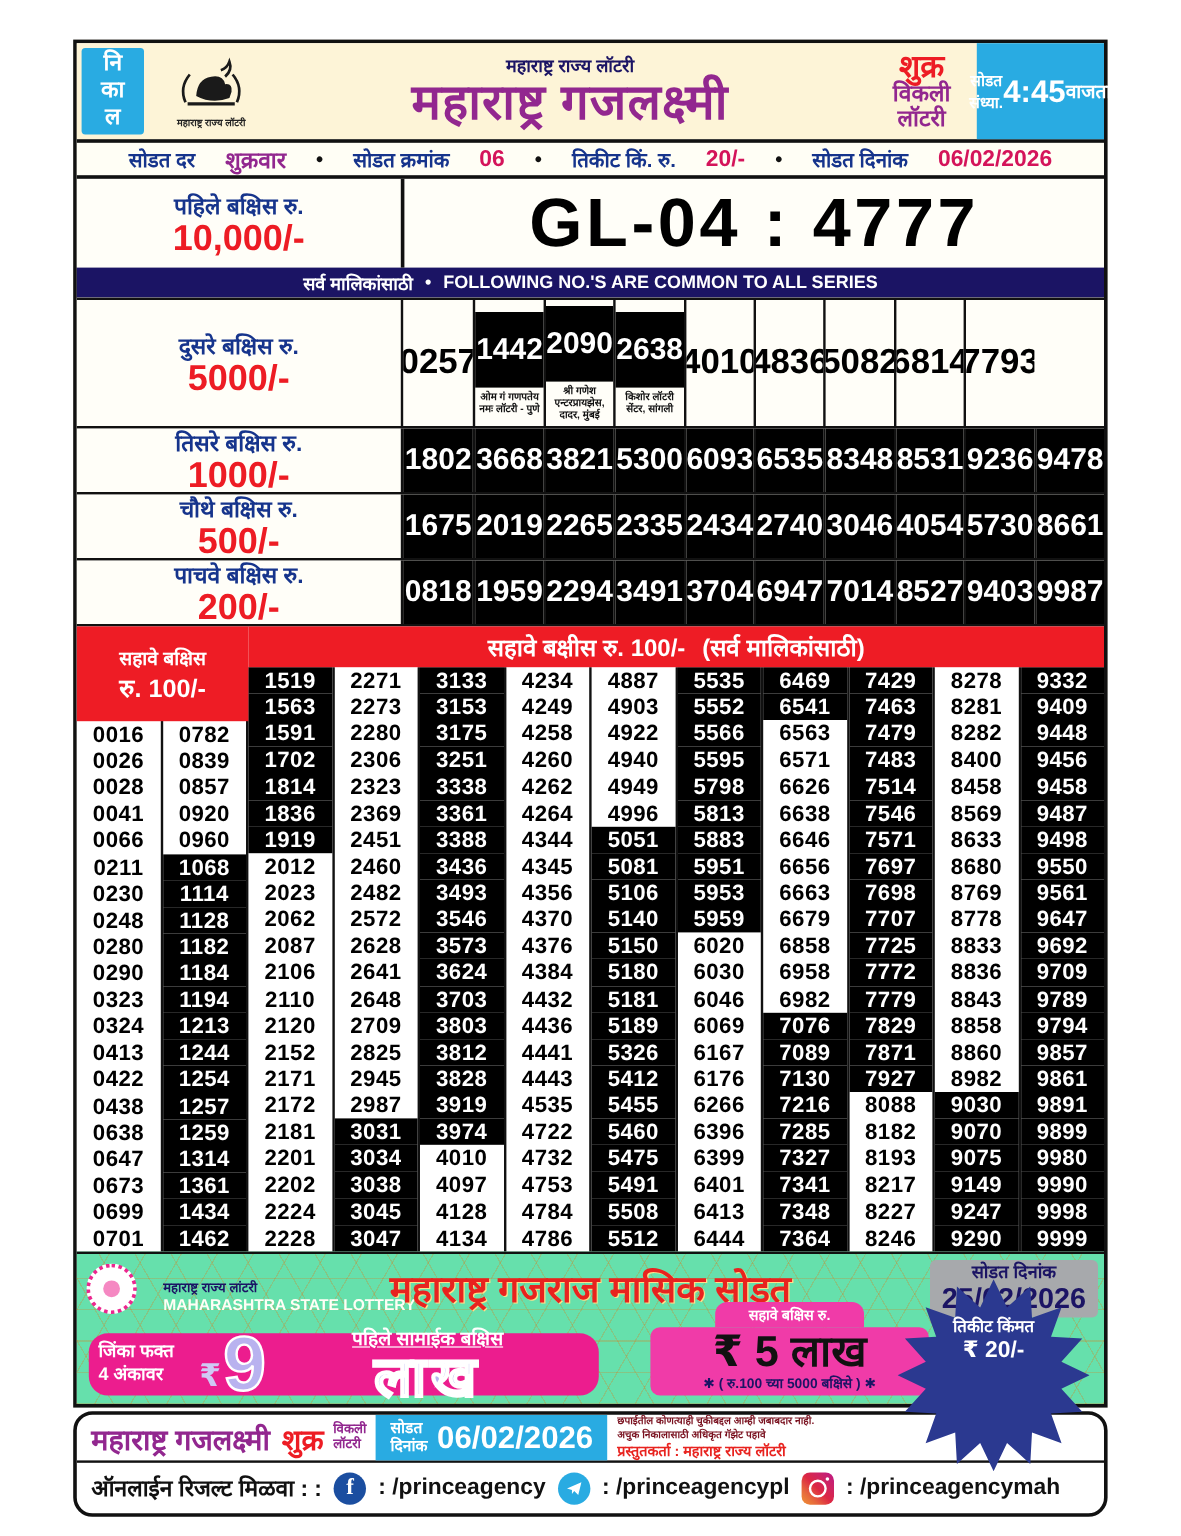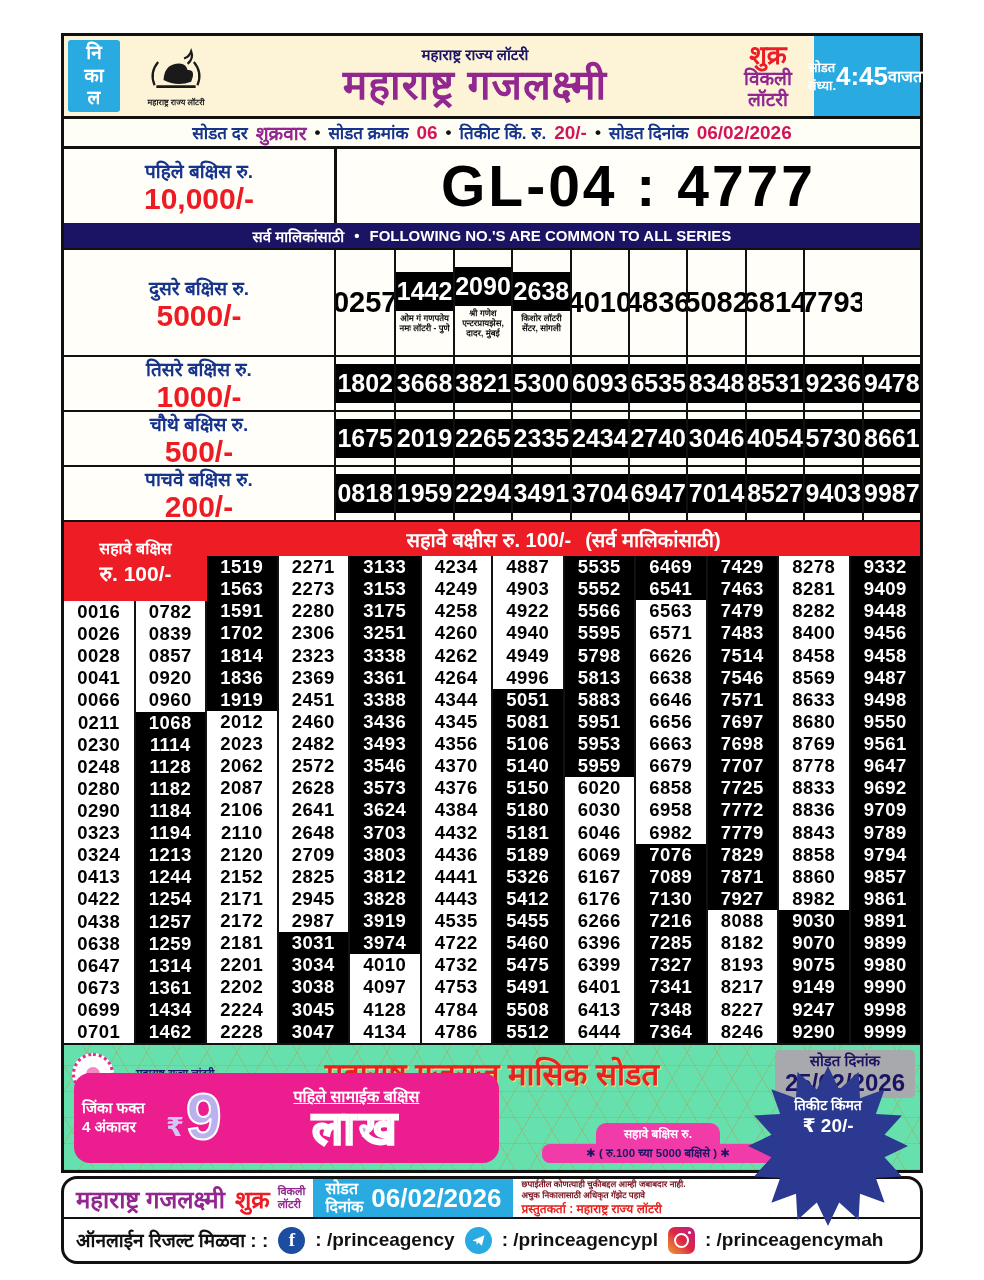"सोडत दर" .dateline { gap: 8px -> 25px }
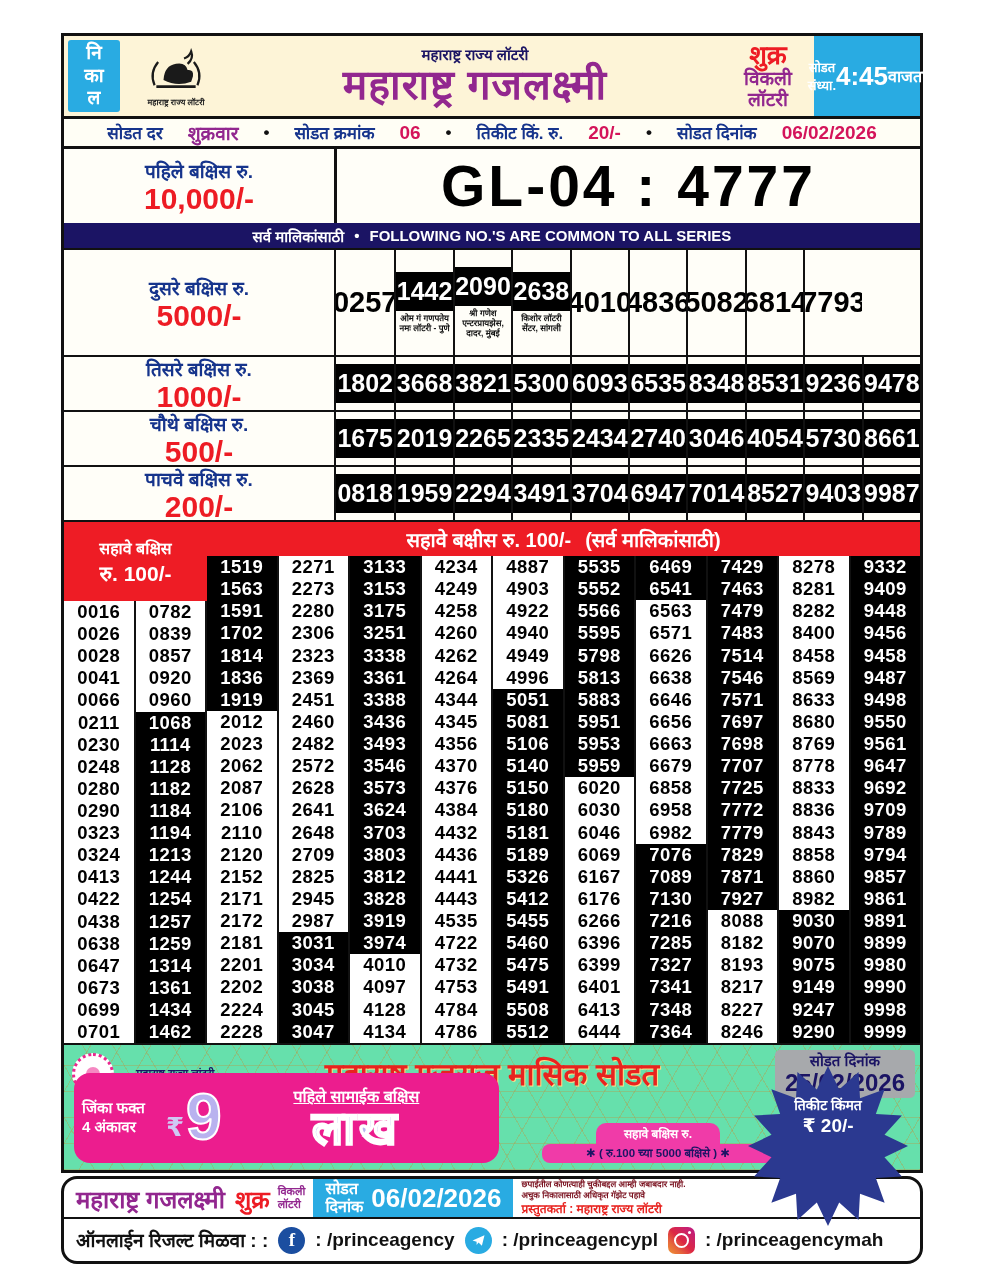"1442" .badge { padding: 4px 4px -> 16px 4px }
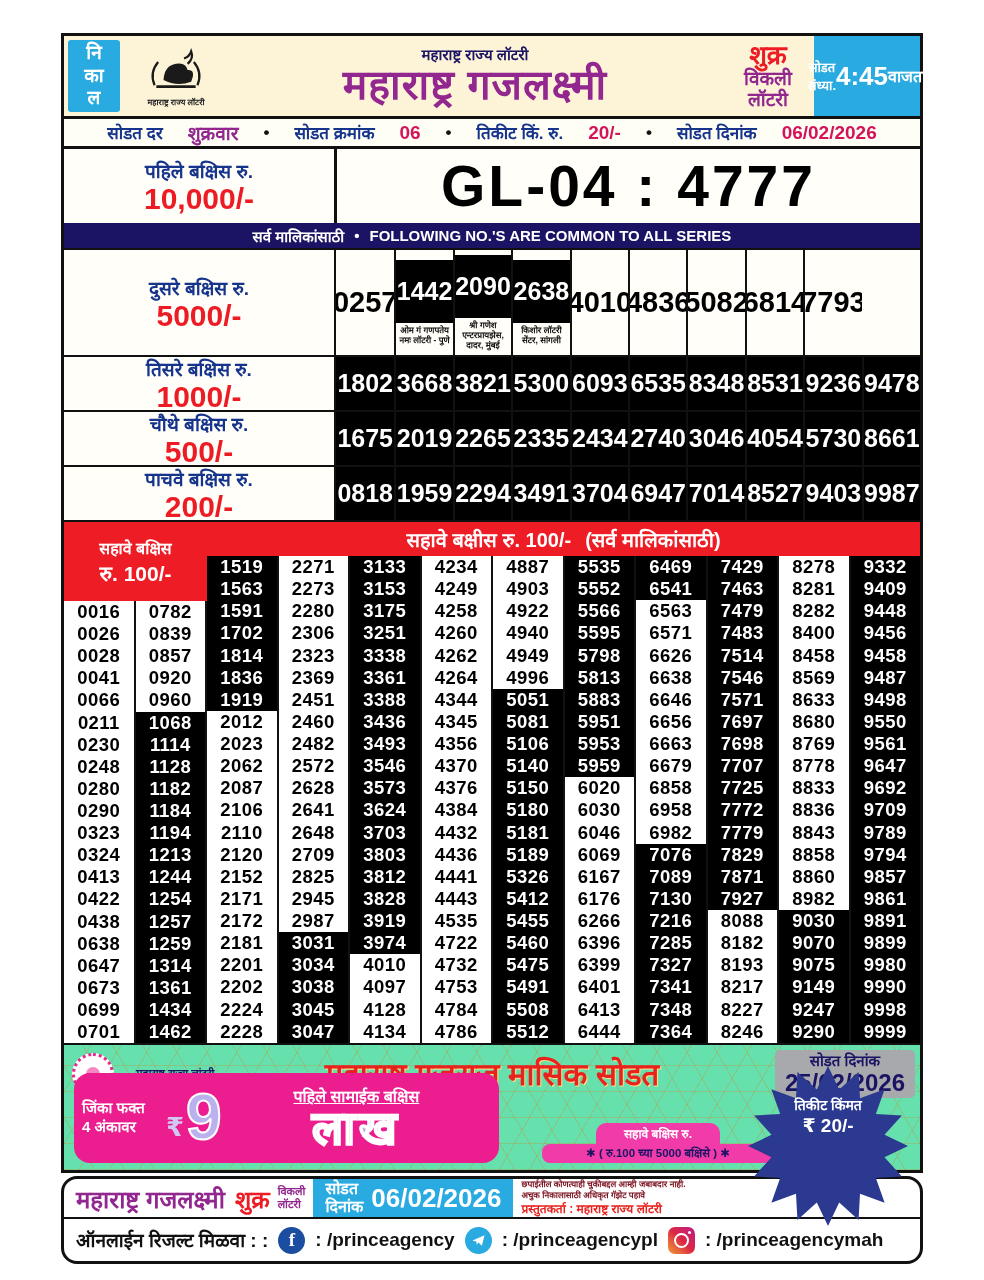"जिंका फक्त" .gp1 { height: 90px -> 52px }
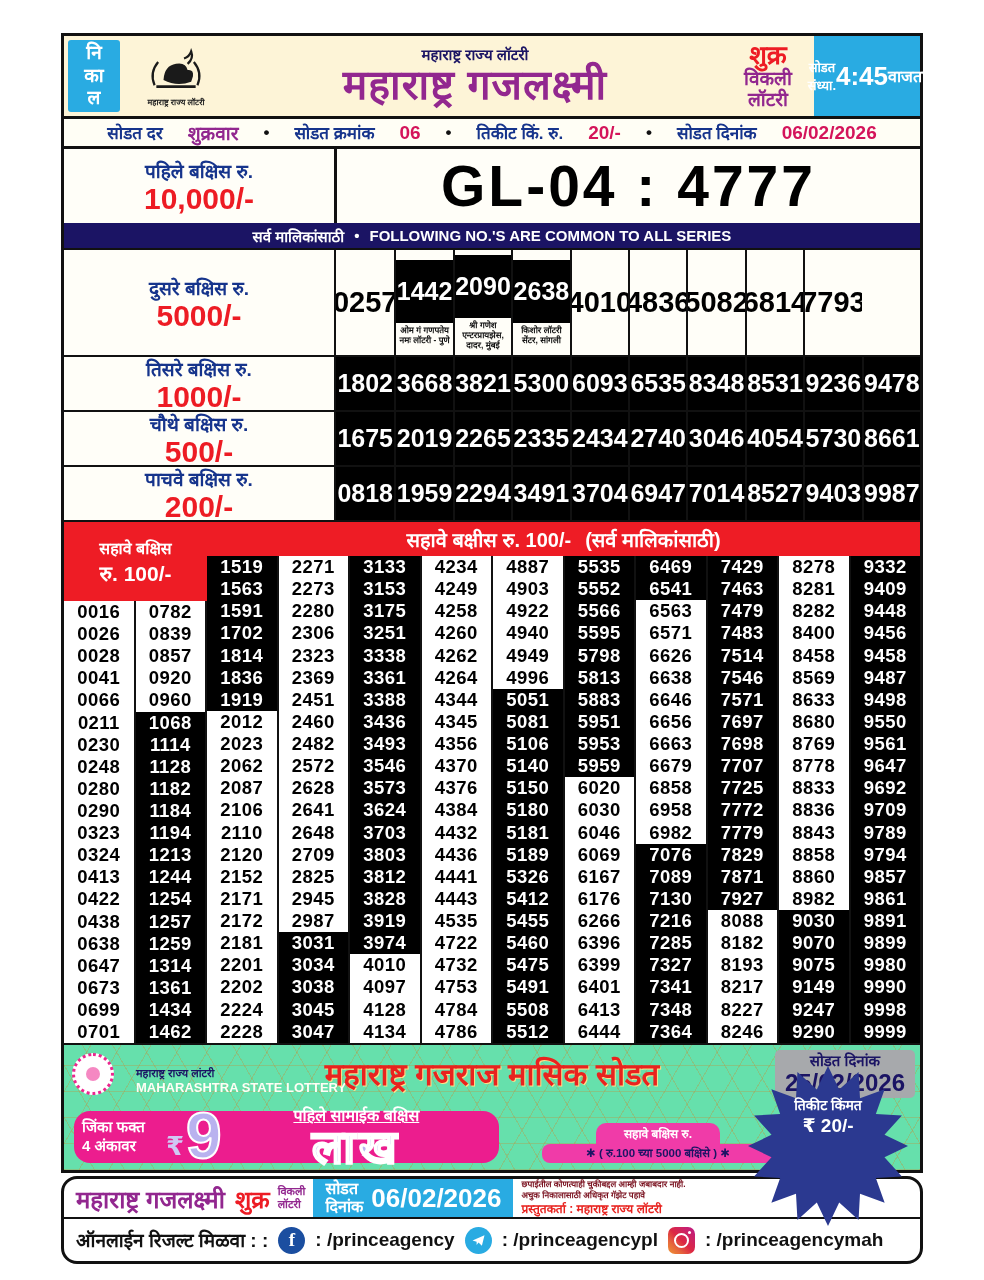"₹ 5 लाख" div.amt { html: none -> <div>₹ 5 लाख</div> }
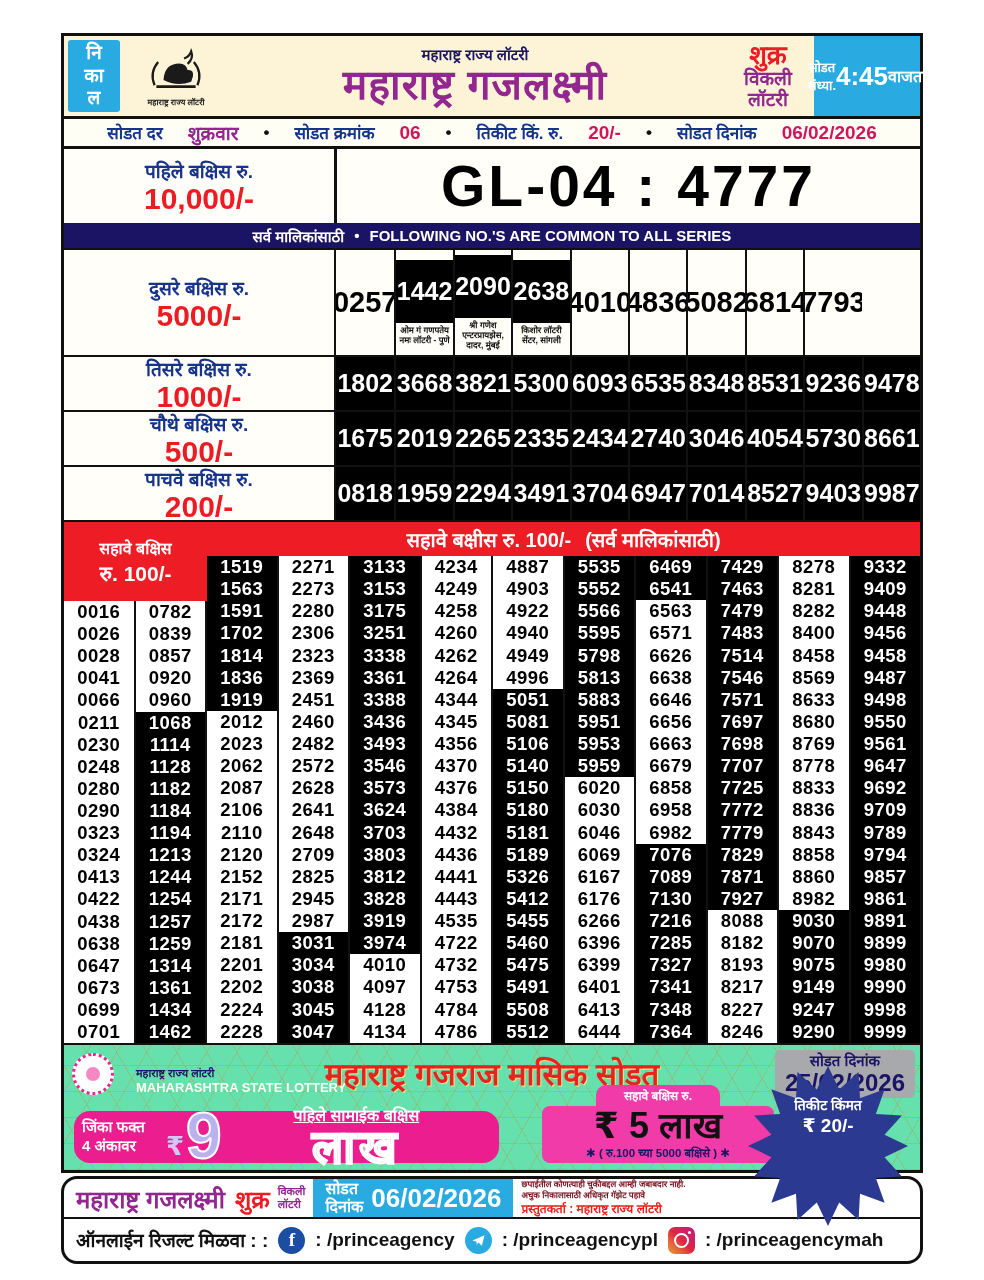"सोडत" .fdatebox .lbl { font-size: 16px -> 13px }
